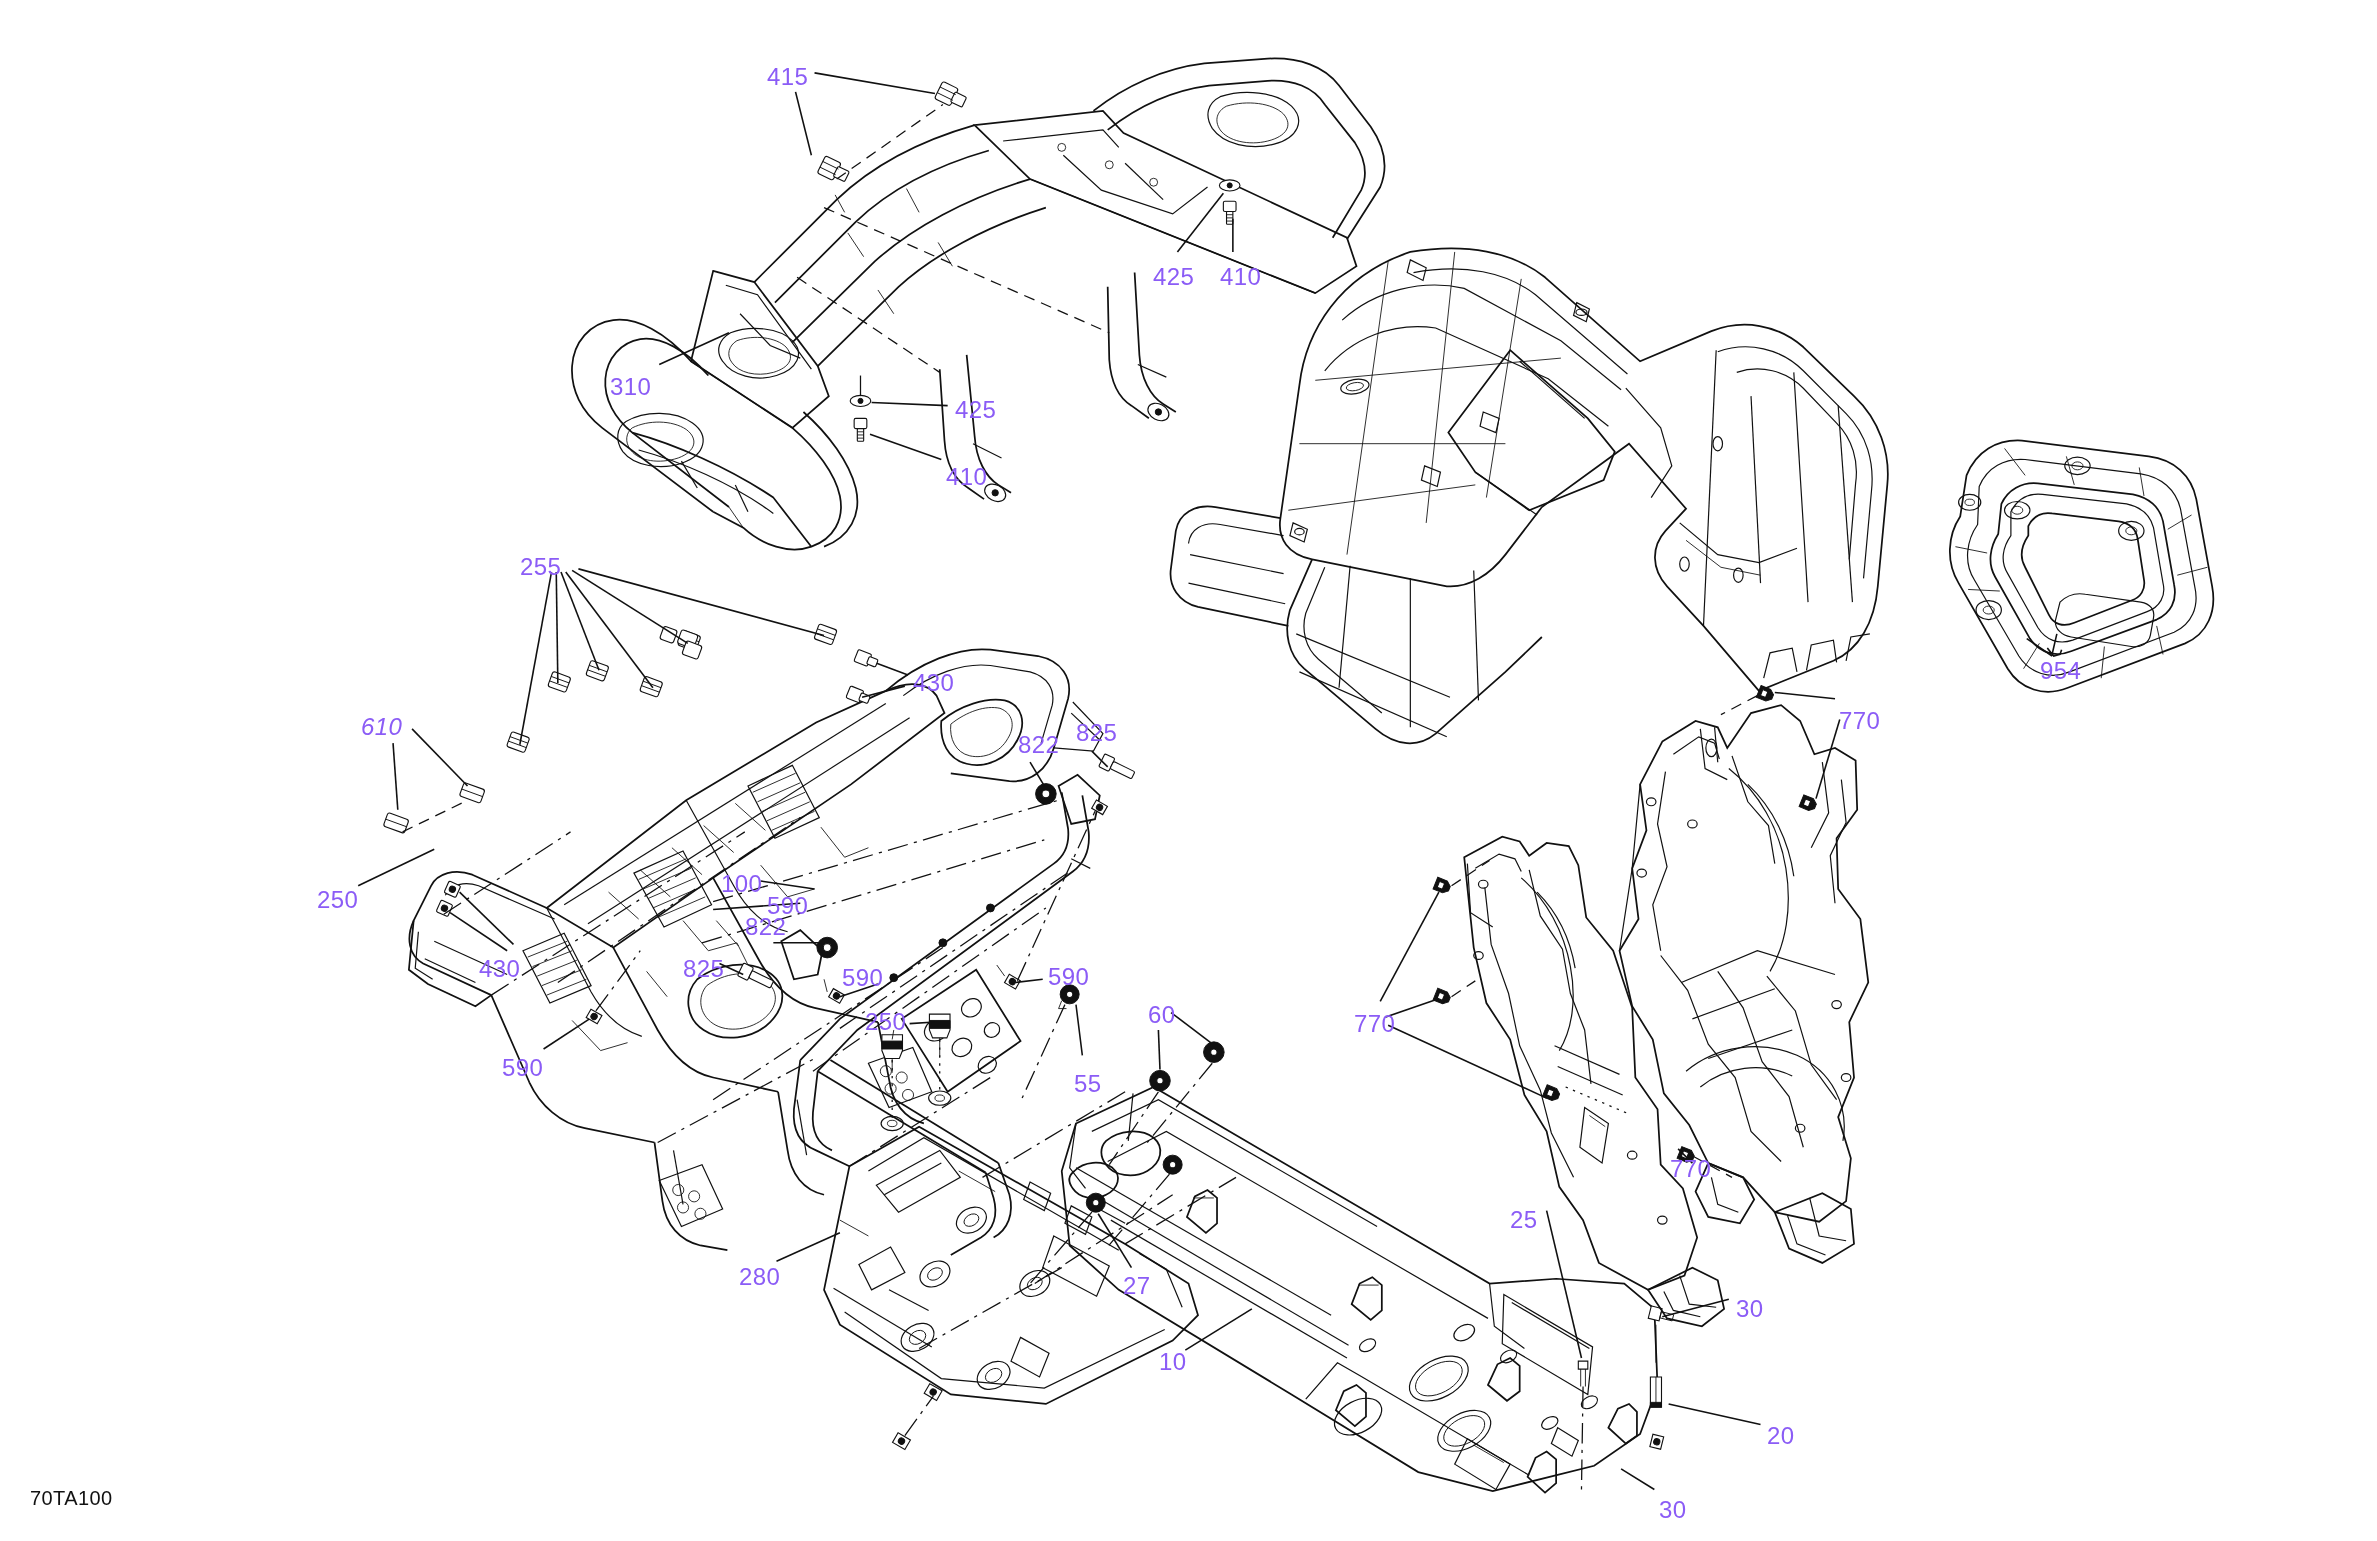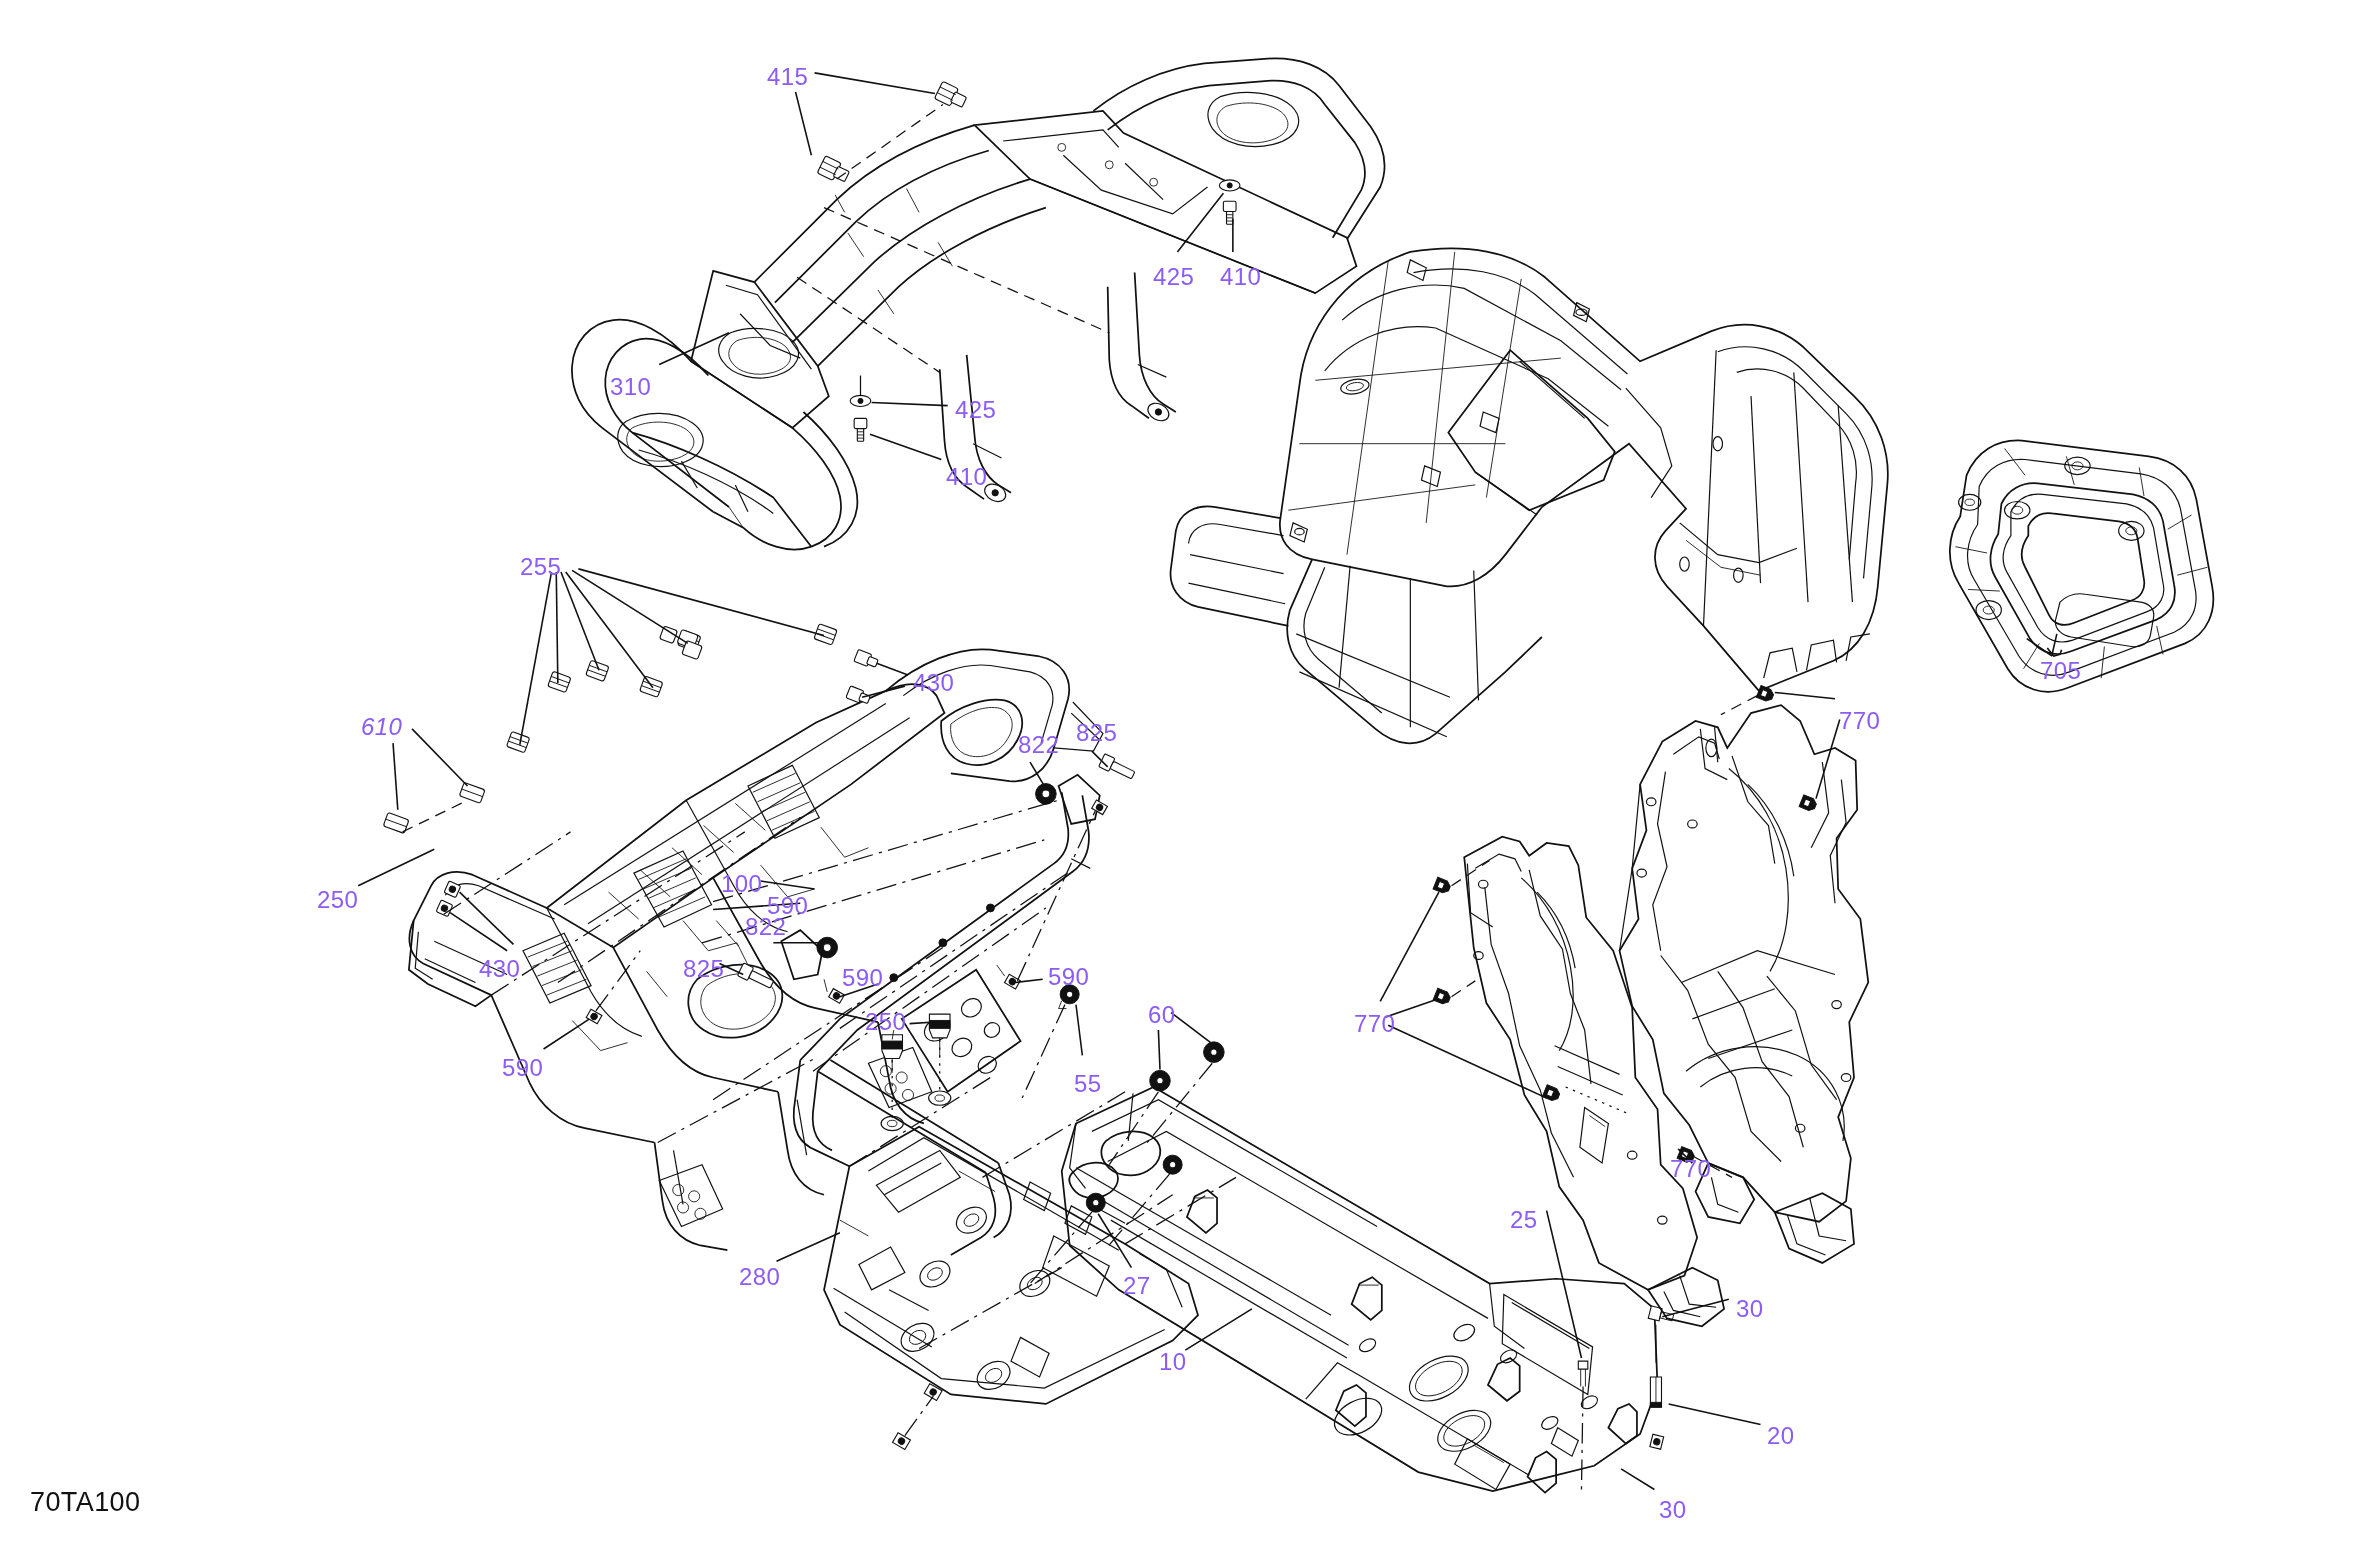"705" div.callout { text: 705 -> 954 }
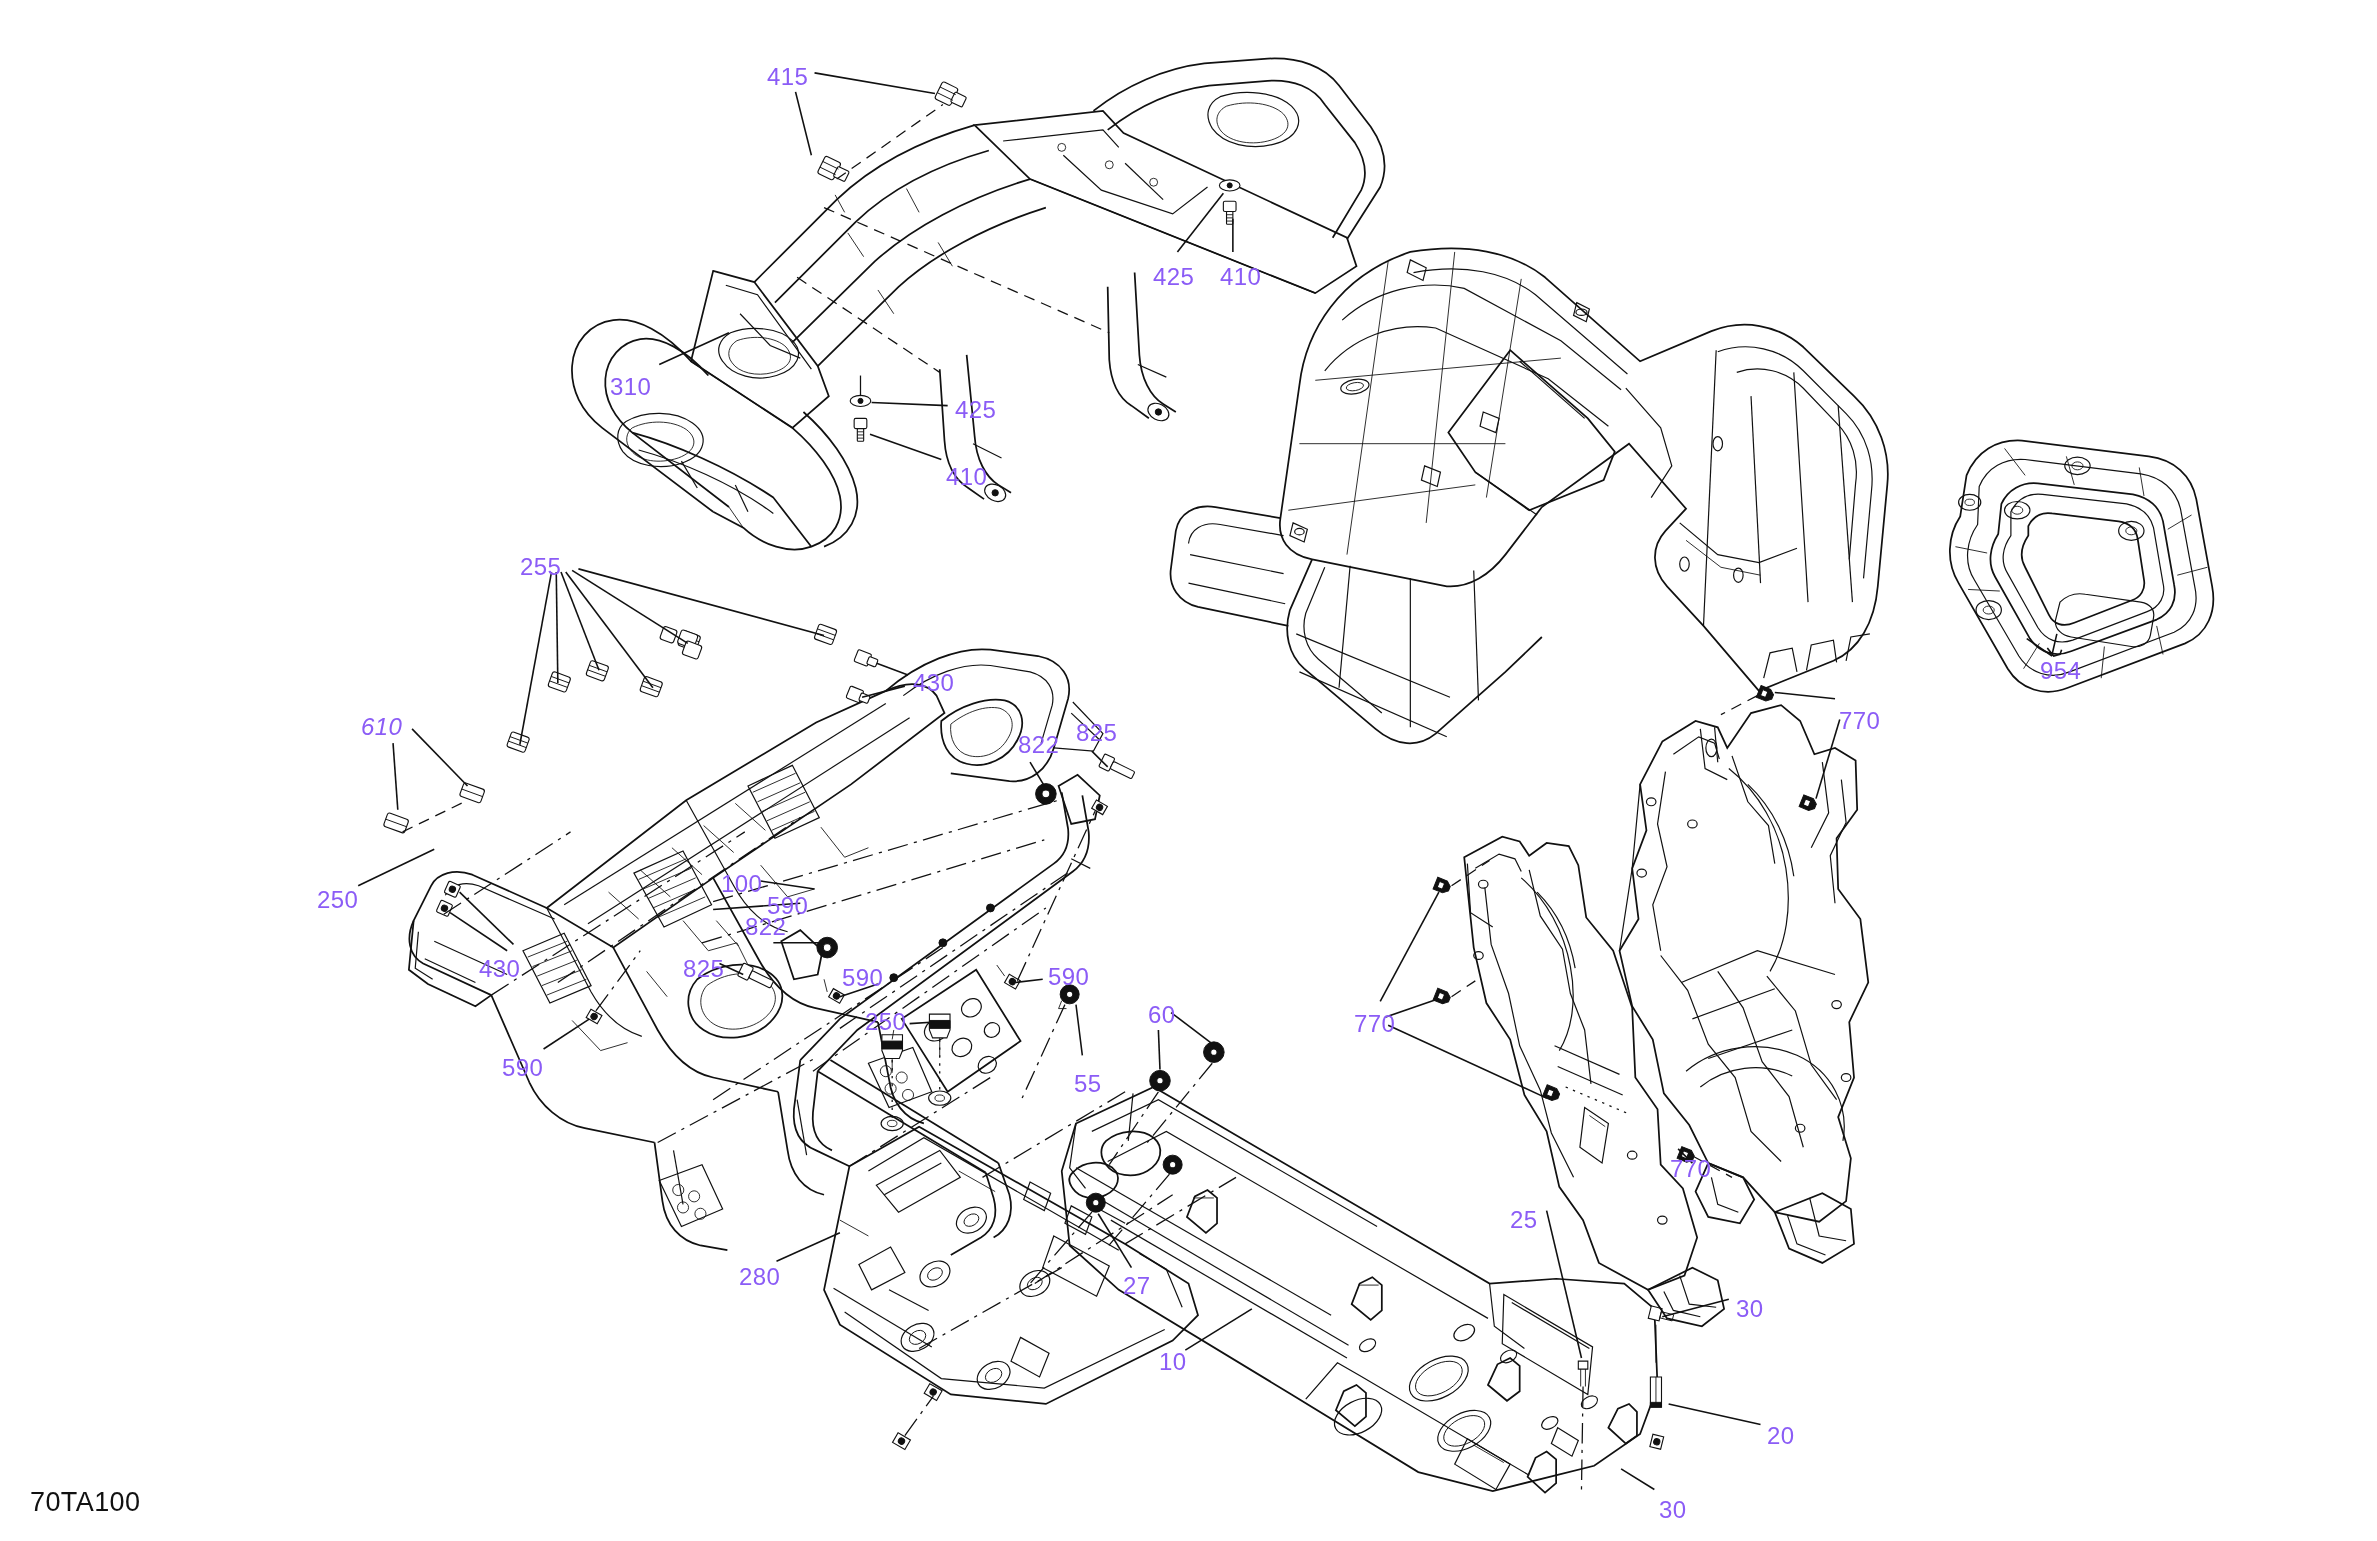"70TA100" .sheetcode { font-size: 27px -> 20px }
